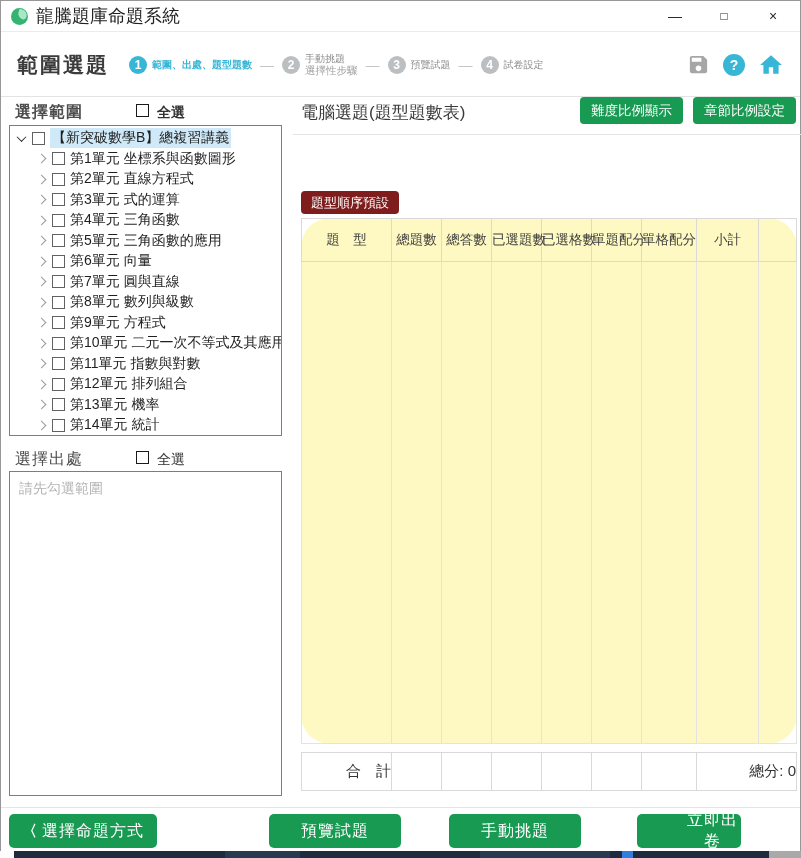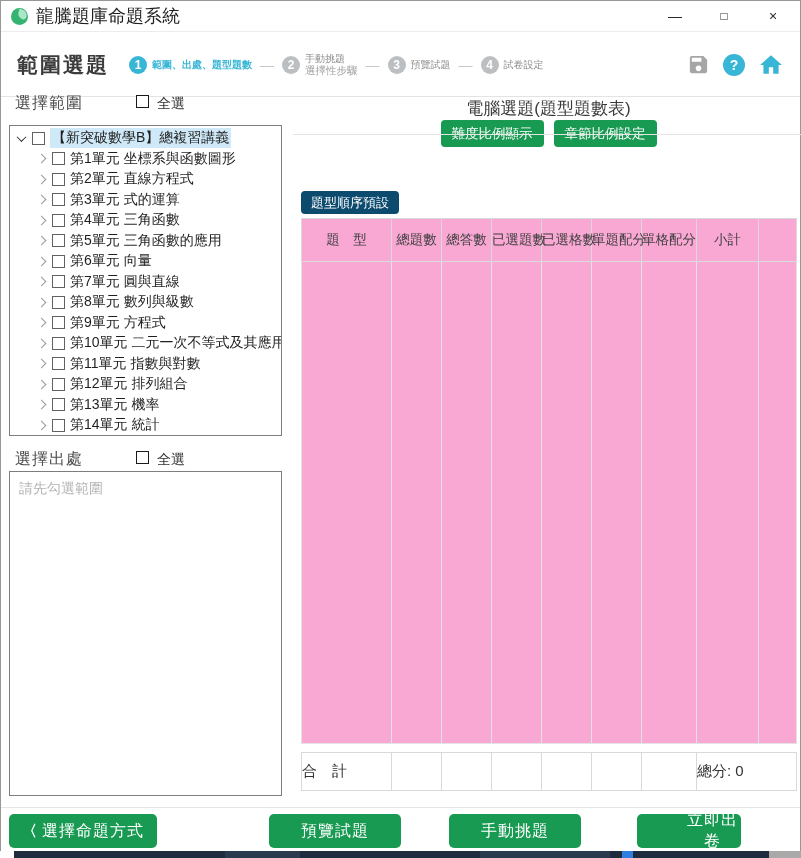"選擇範圍" .row-range { font-weight: none -> bold; top: 92px -> 101px }
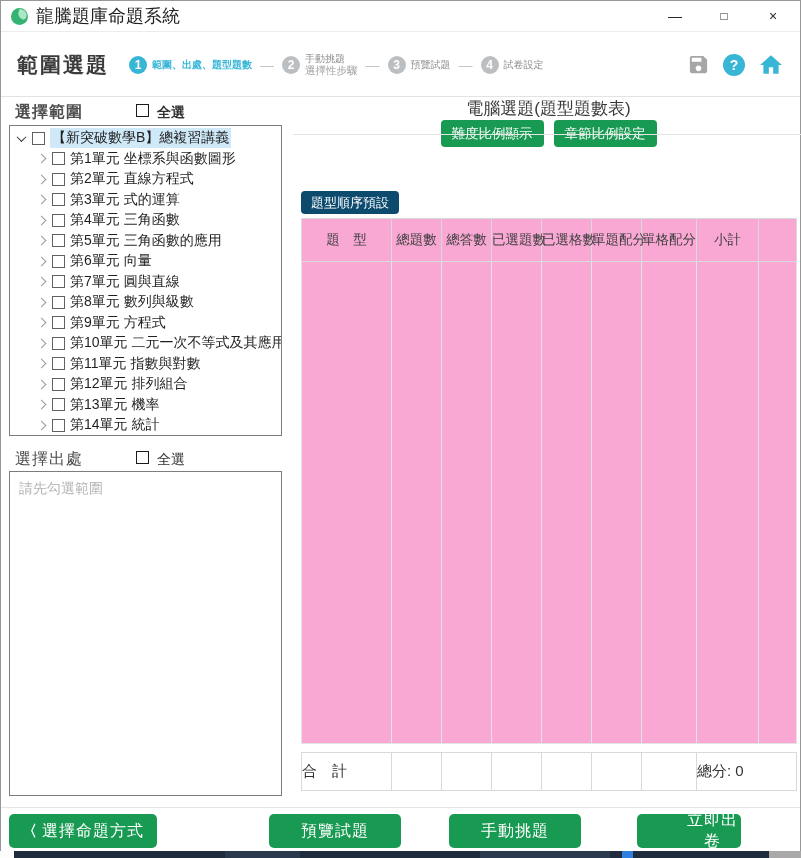"電腦選題(題型題數表)" .main-titlebar { align-items: center -> flex-end; flex-direction: column -> none }
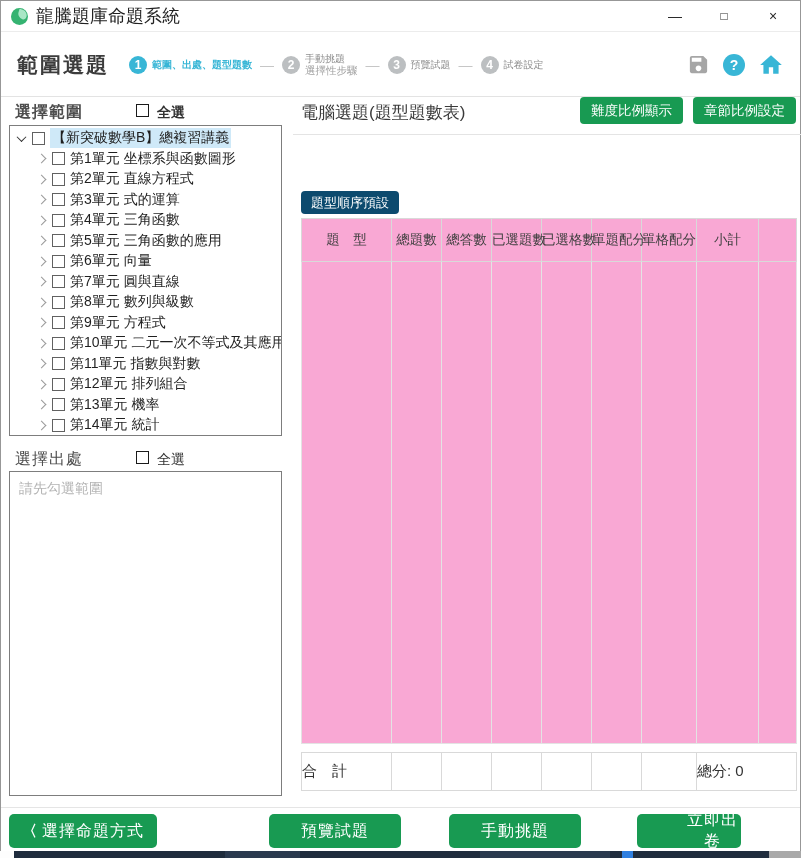"題型順序預設" .pill { background: #0c4a6e -> #7f1d1d }
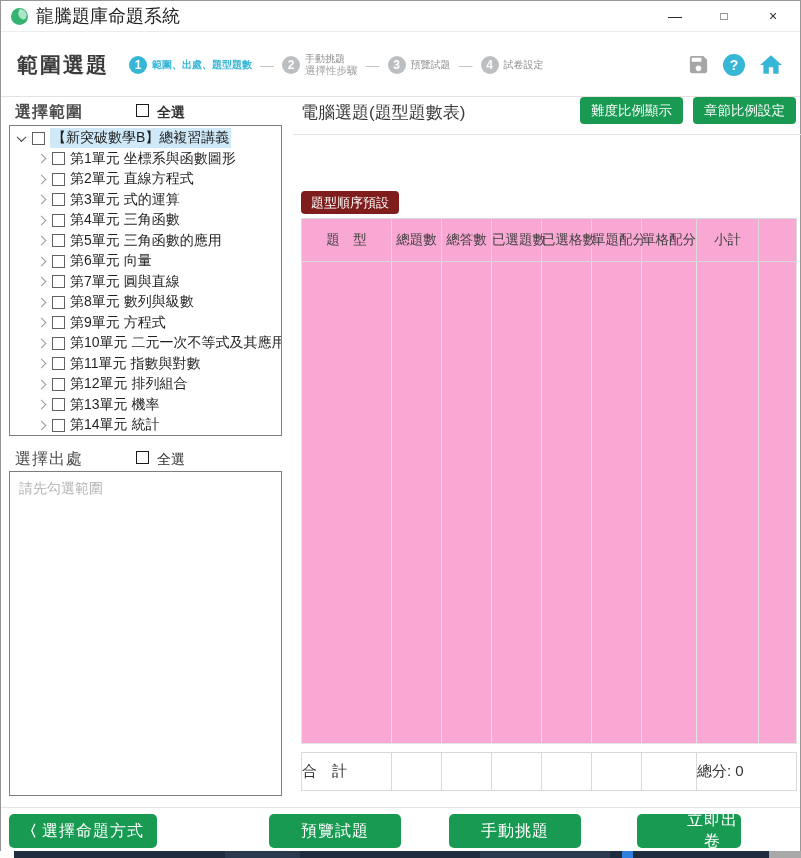"題 型" table.qtable { background: #f9a8d4 -> #fef9c3; border-radius: none -> 29px }
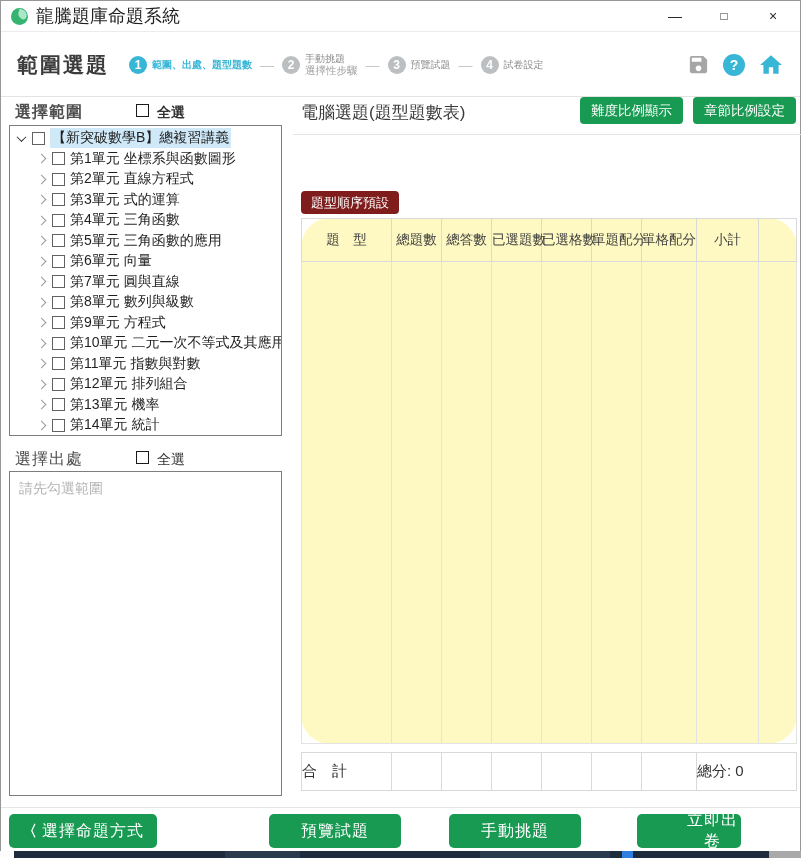"合 計" table.sumtable td { text-align: left -> right }
